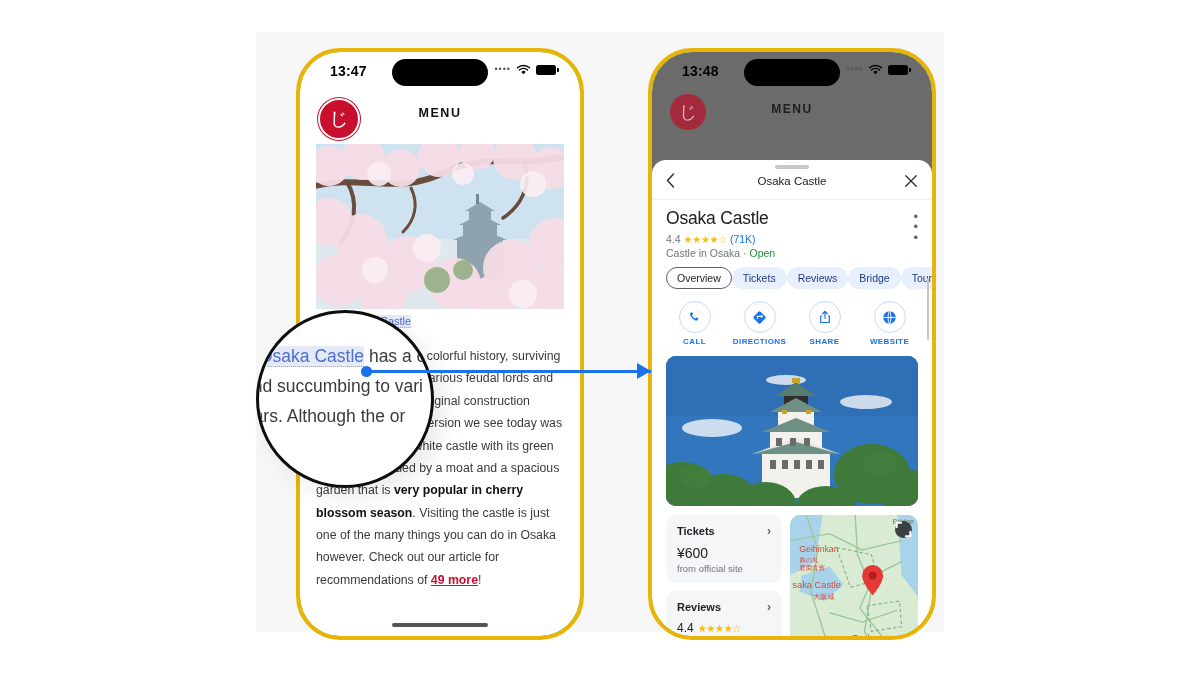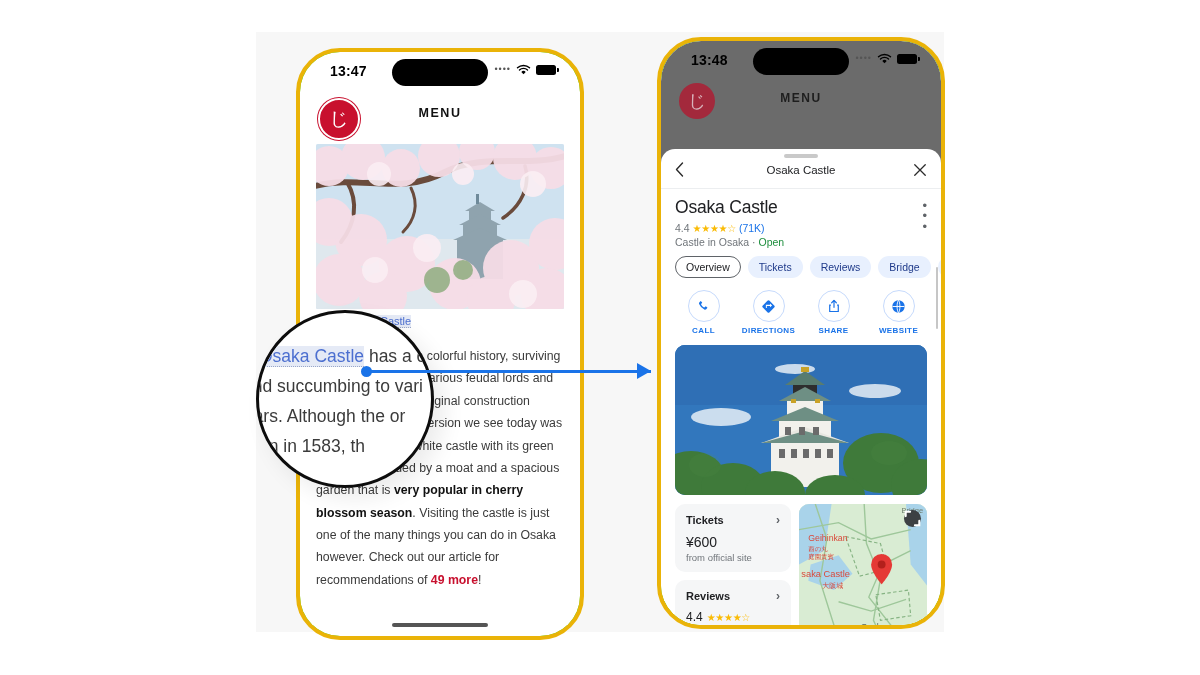"13:48" #phone-right { margin-left: 9px -> none; top: 37px -> 48px }
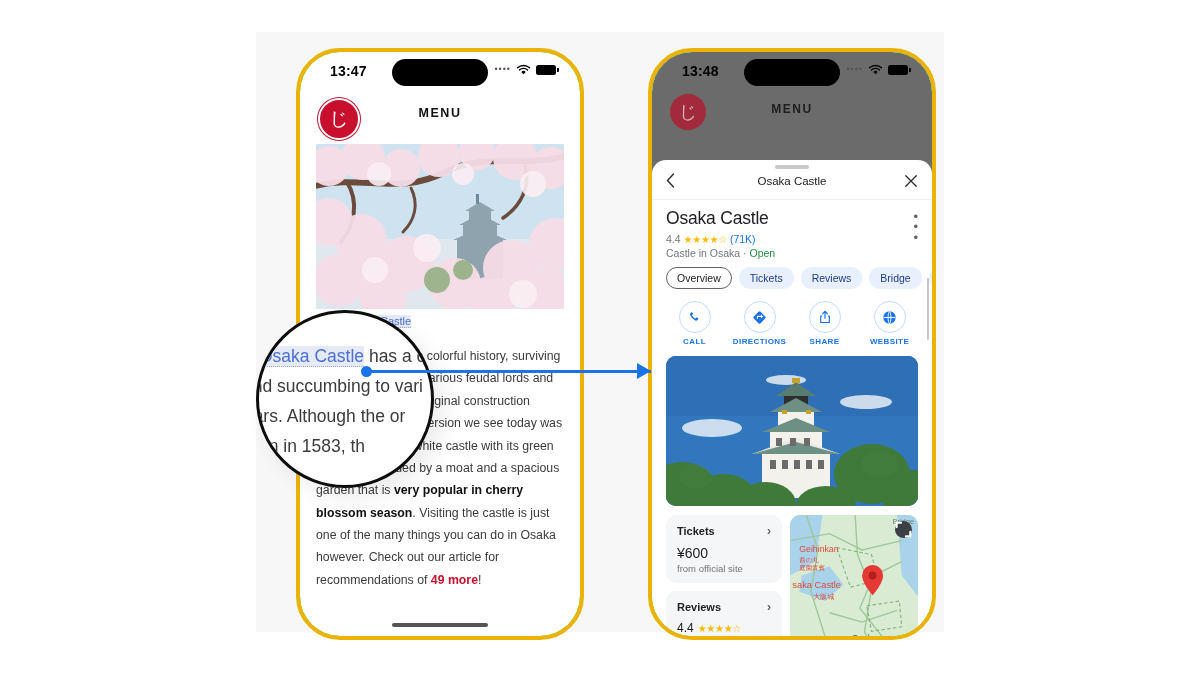"Overview" .chips { gap: 7px -> none }
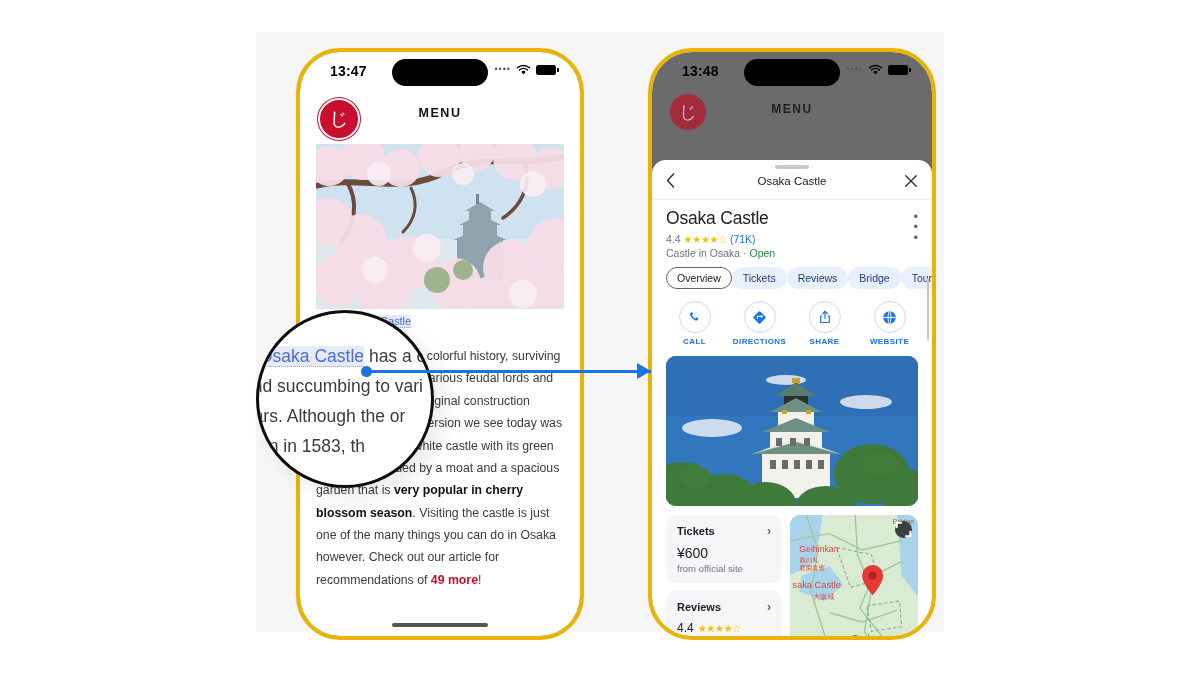"an in 1583, th" div { html: <div>an in 1583, th</div> -> none }
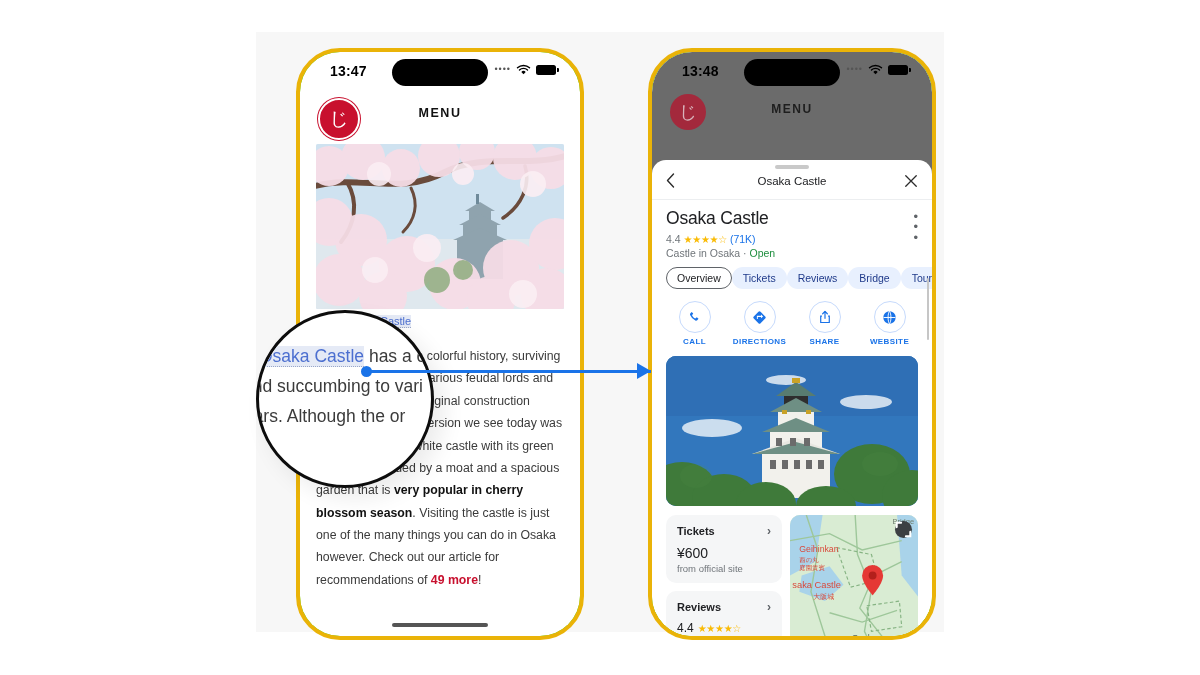"49 more" .article .more { text-decoration: none -> underline }
